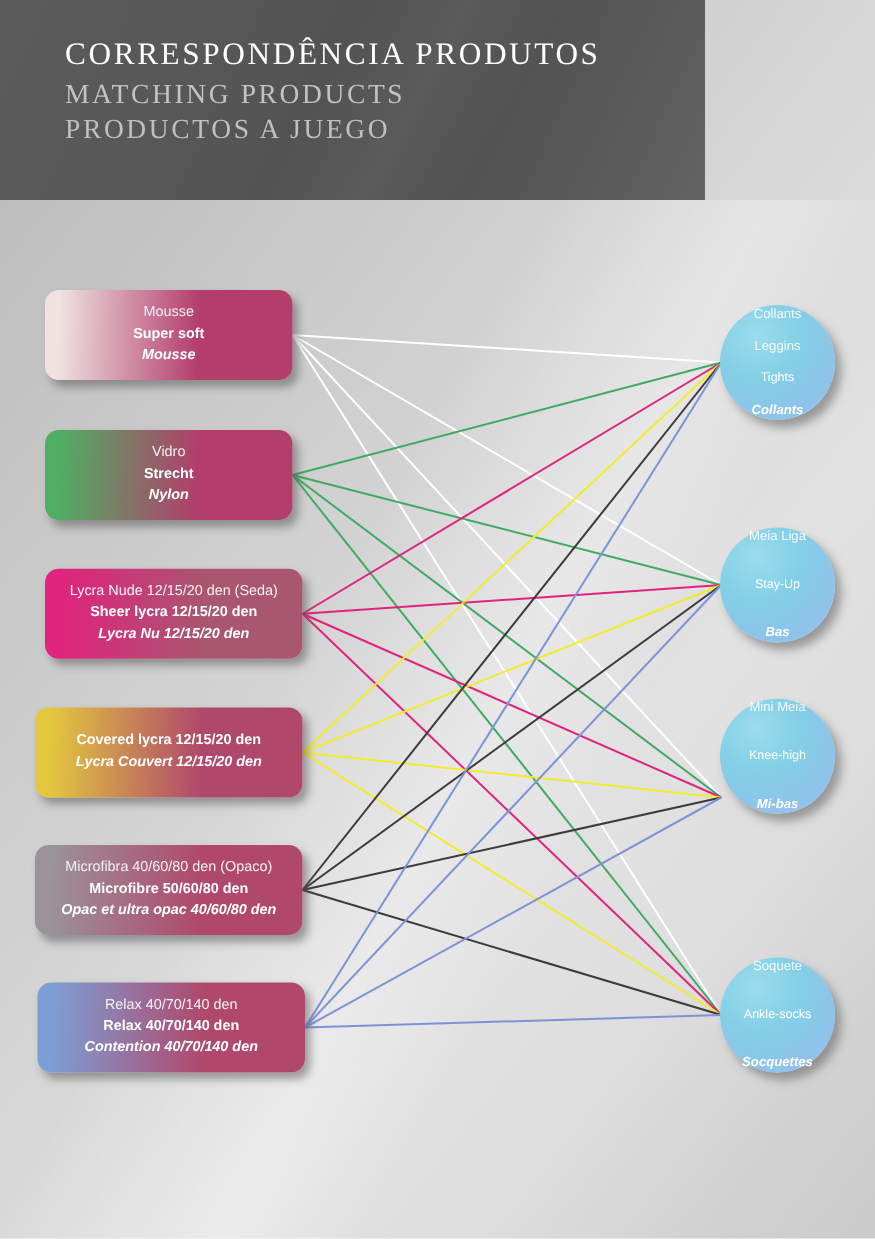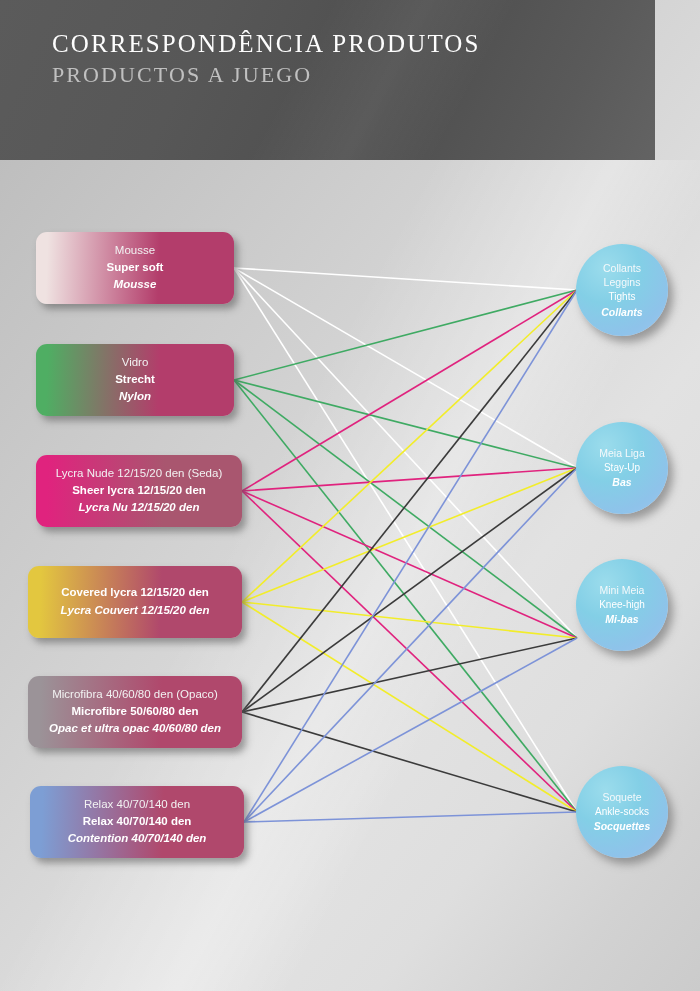"CORRESPONDÊNCIA PRODUTOS" #header { width: 655px -> 564px }
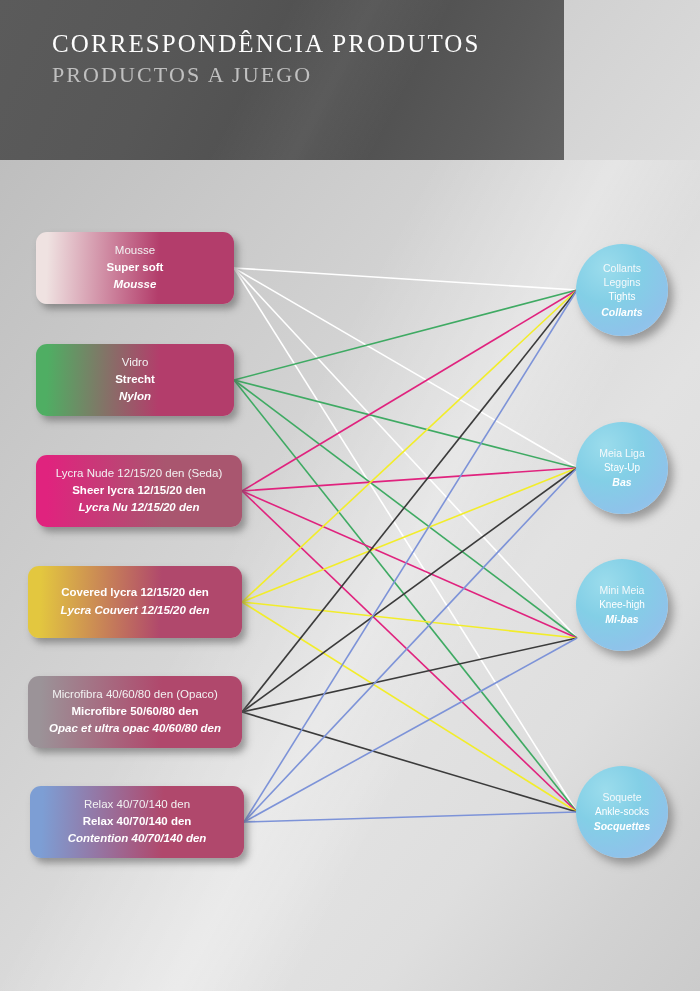"MATCHING PRODUCTS" div.title-line { html: none -> <div>MATCHING PRODUCTS</div> }
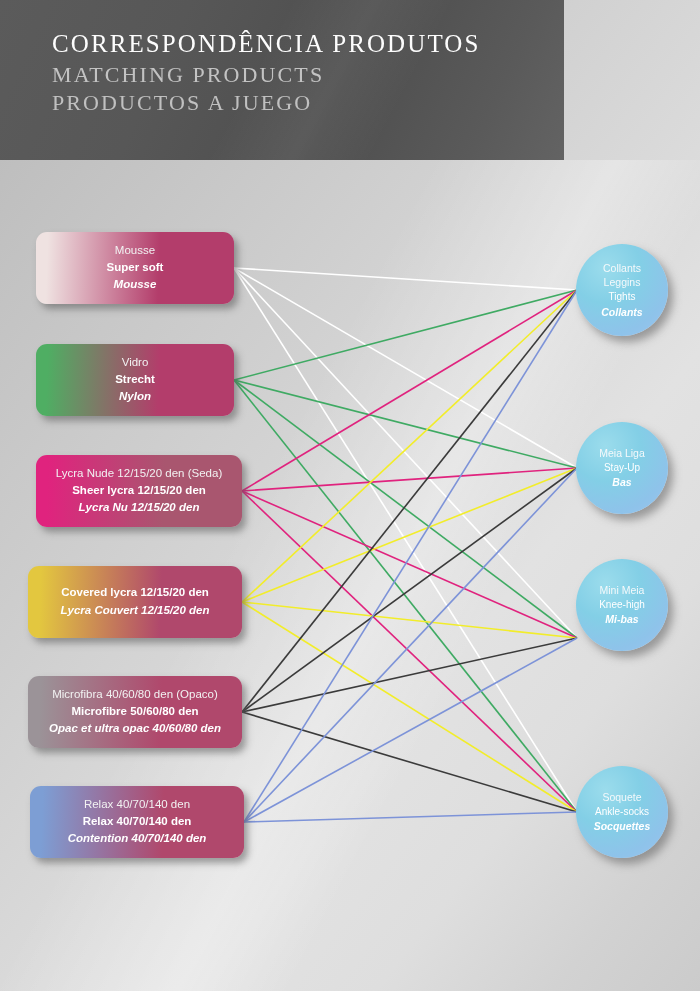"Collants" .circle { justify-content: center -> space-between }
